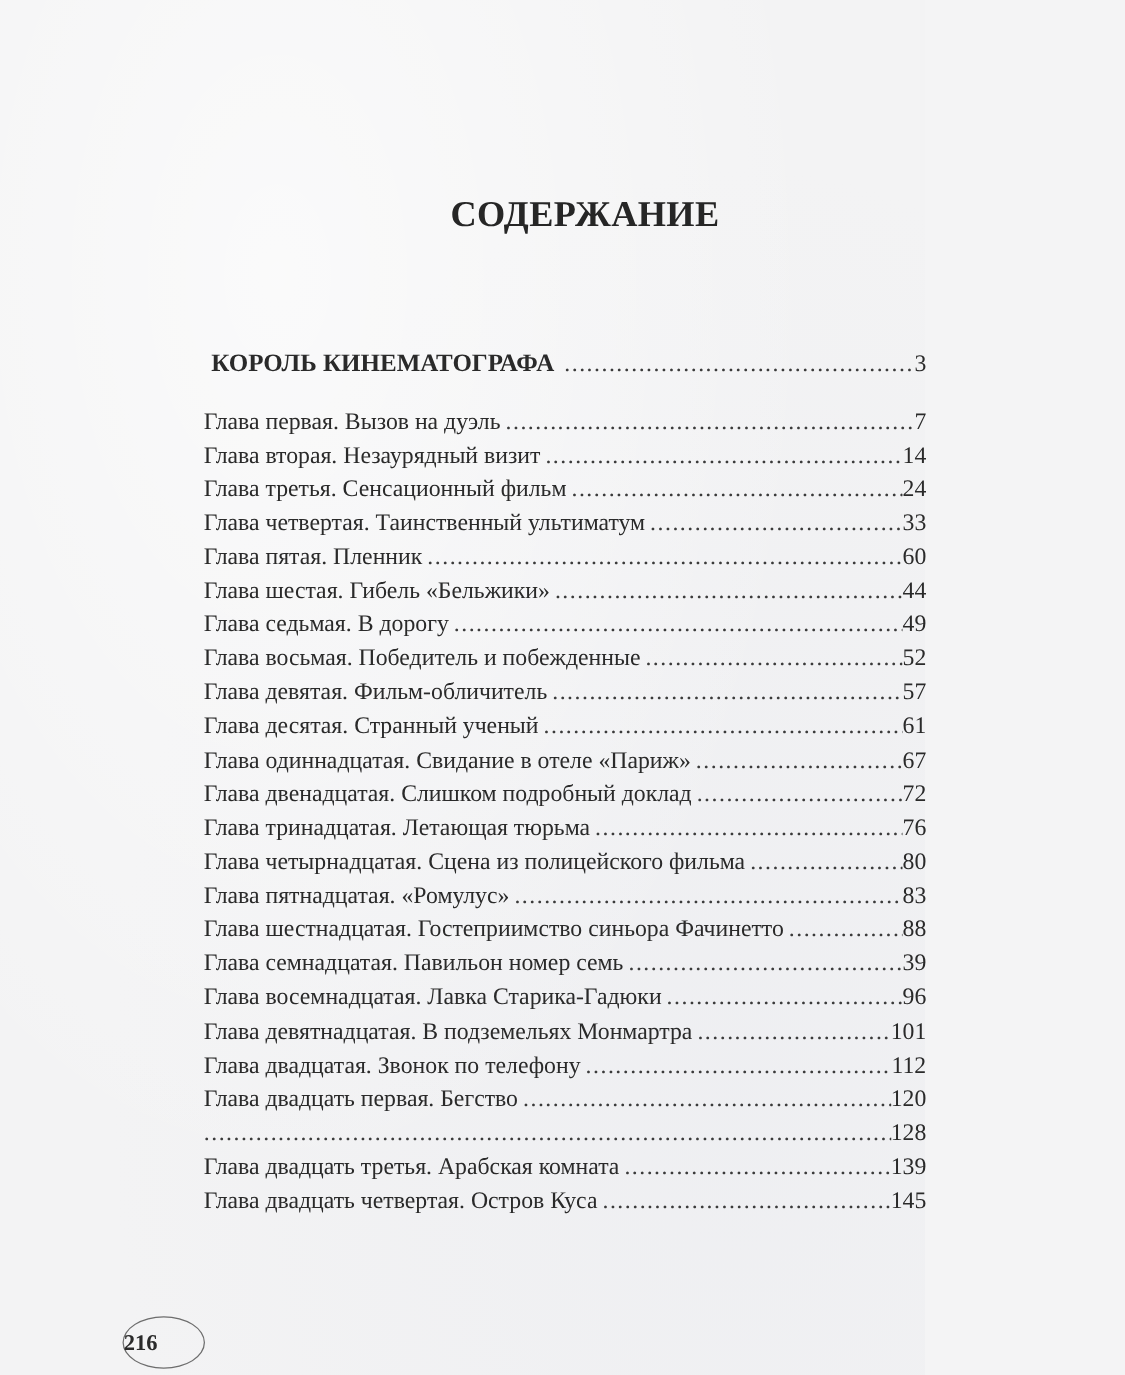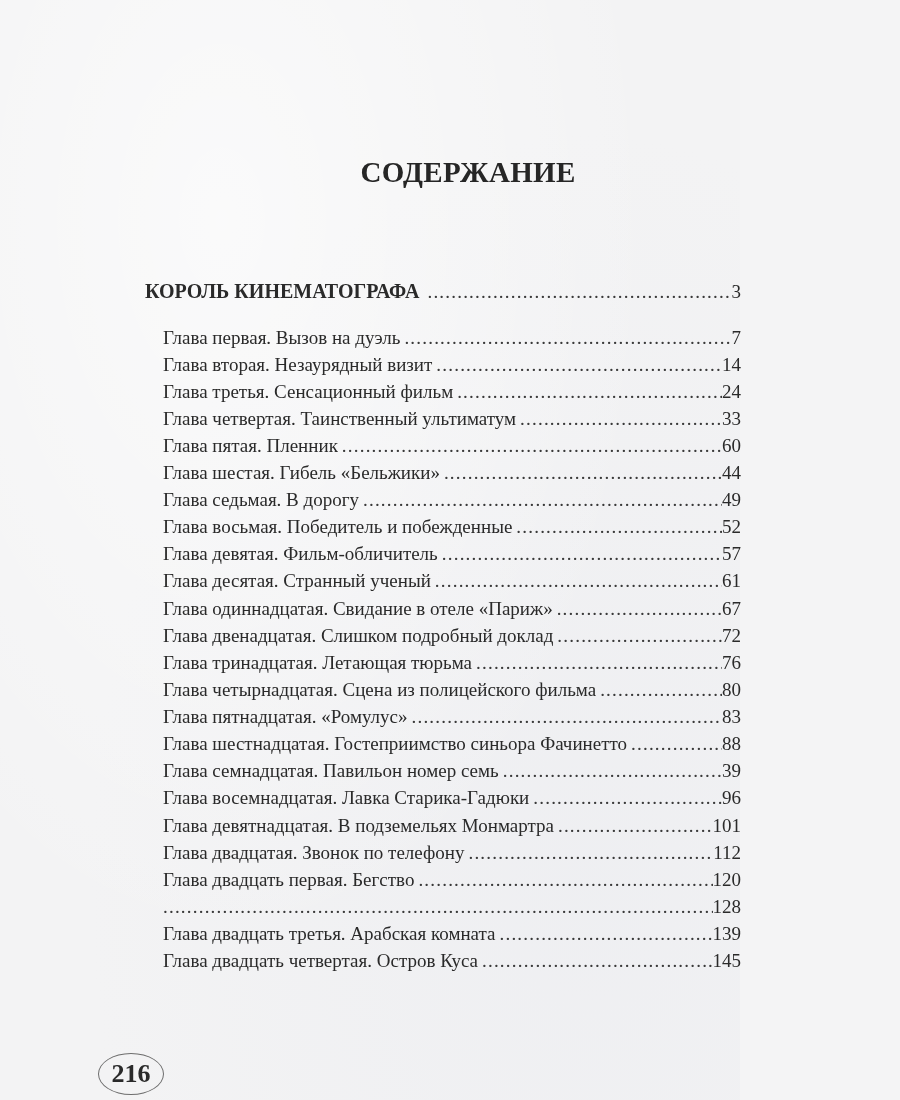"КОРОЛЬ КИНЕМАТОГРАФА" .section-row .label { margin-left: none -> 24px }
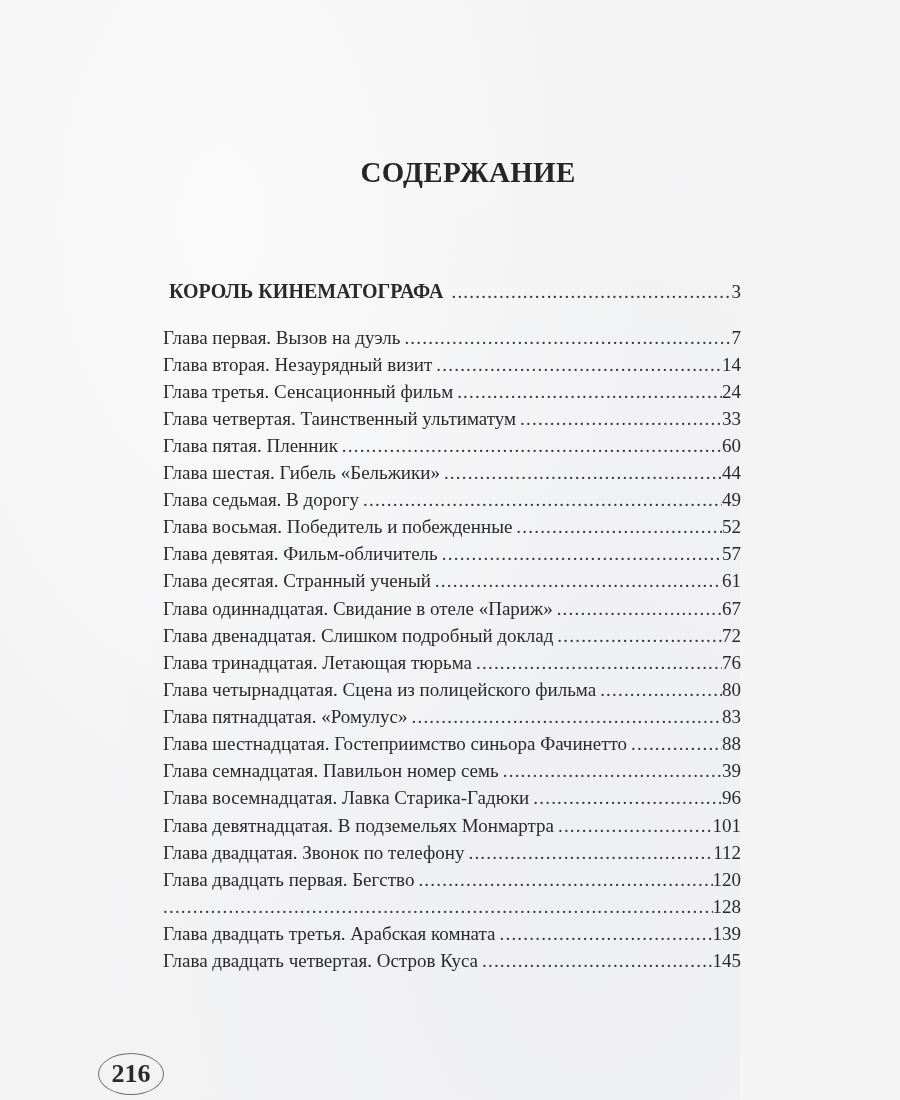"216" .folio { font-size: 26px -> 18px; text-align: center -> none }
